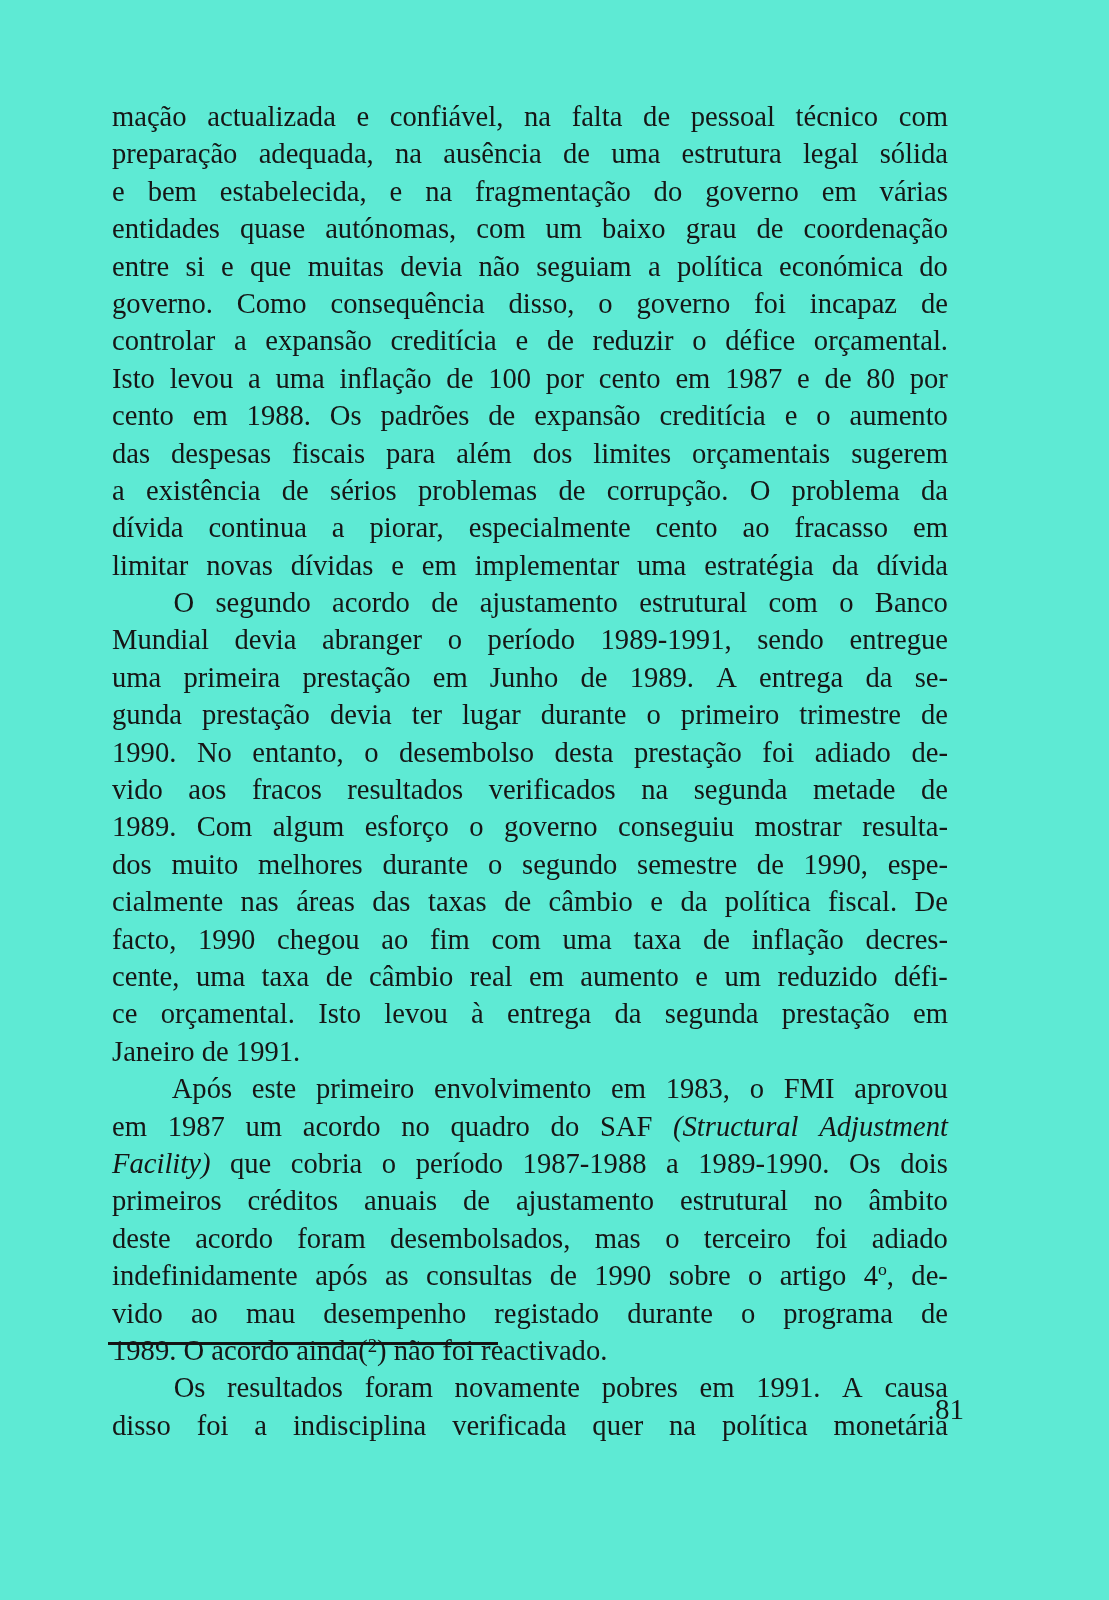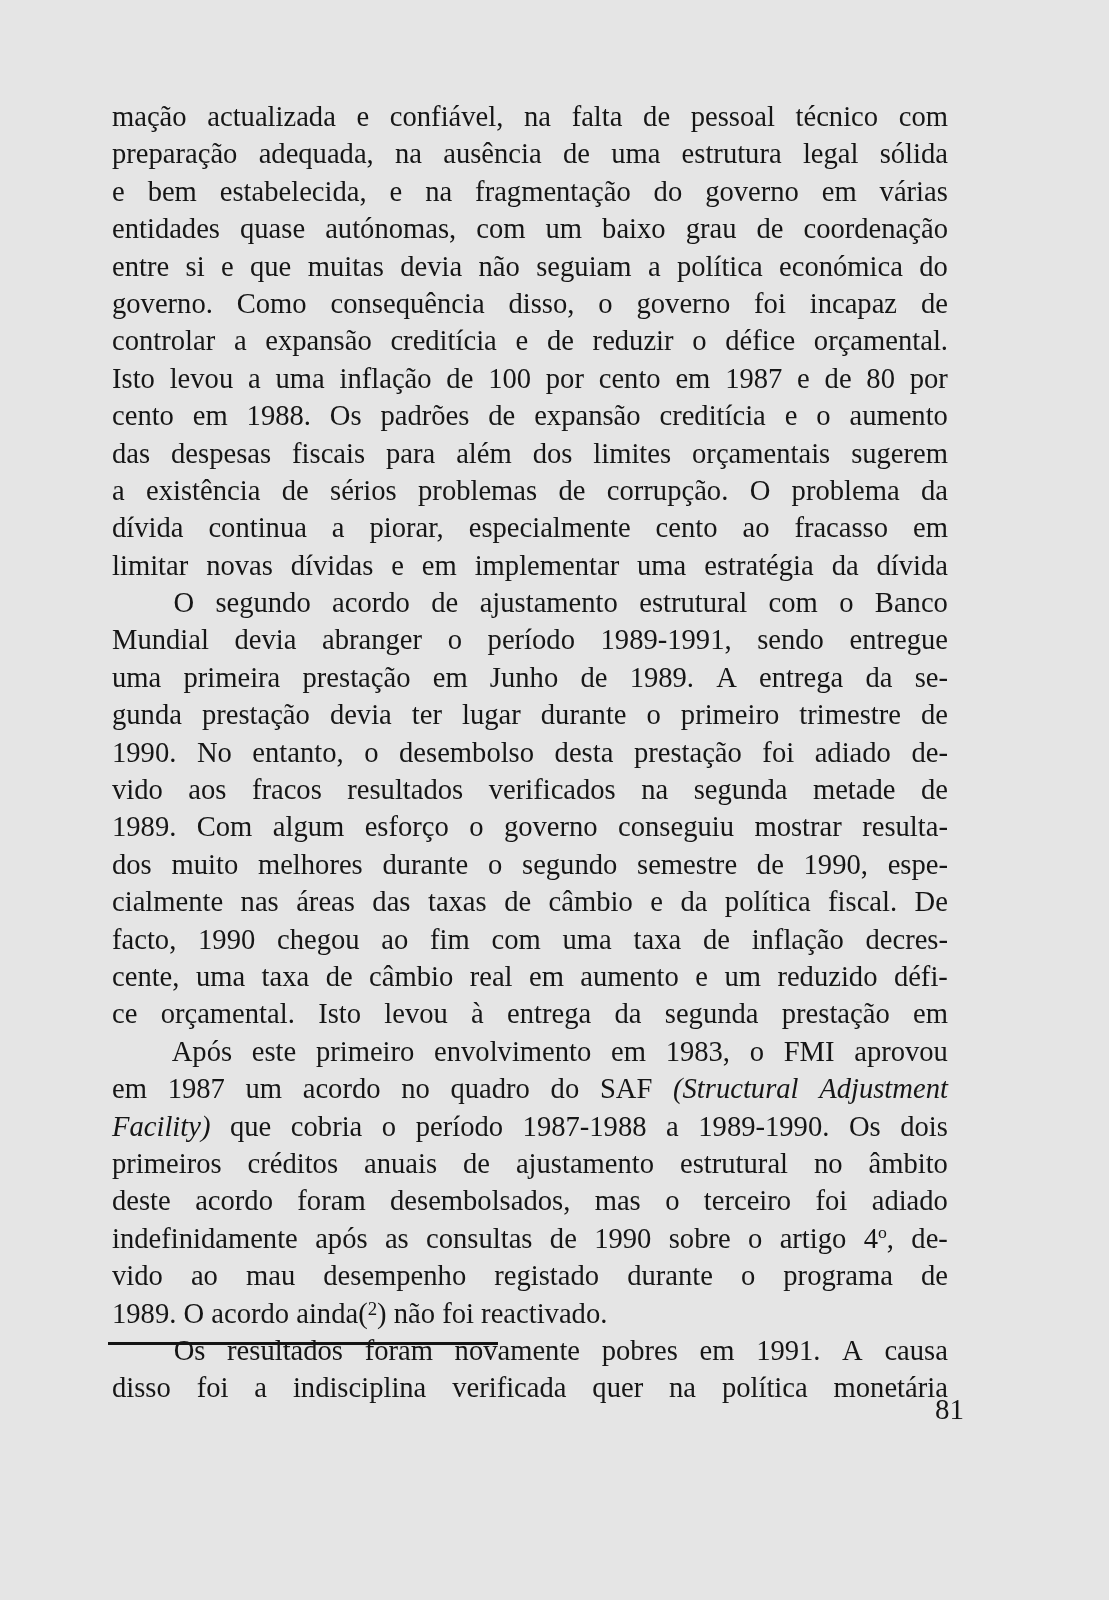"mação" .page { background: #e5e5e5 -> #5eead4 }
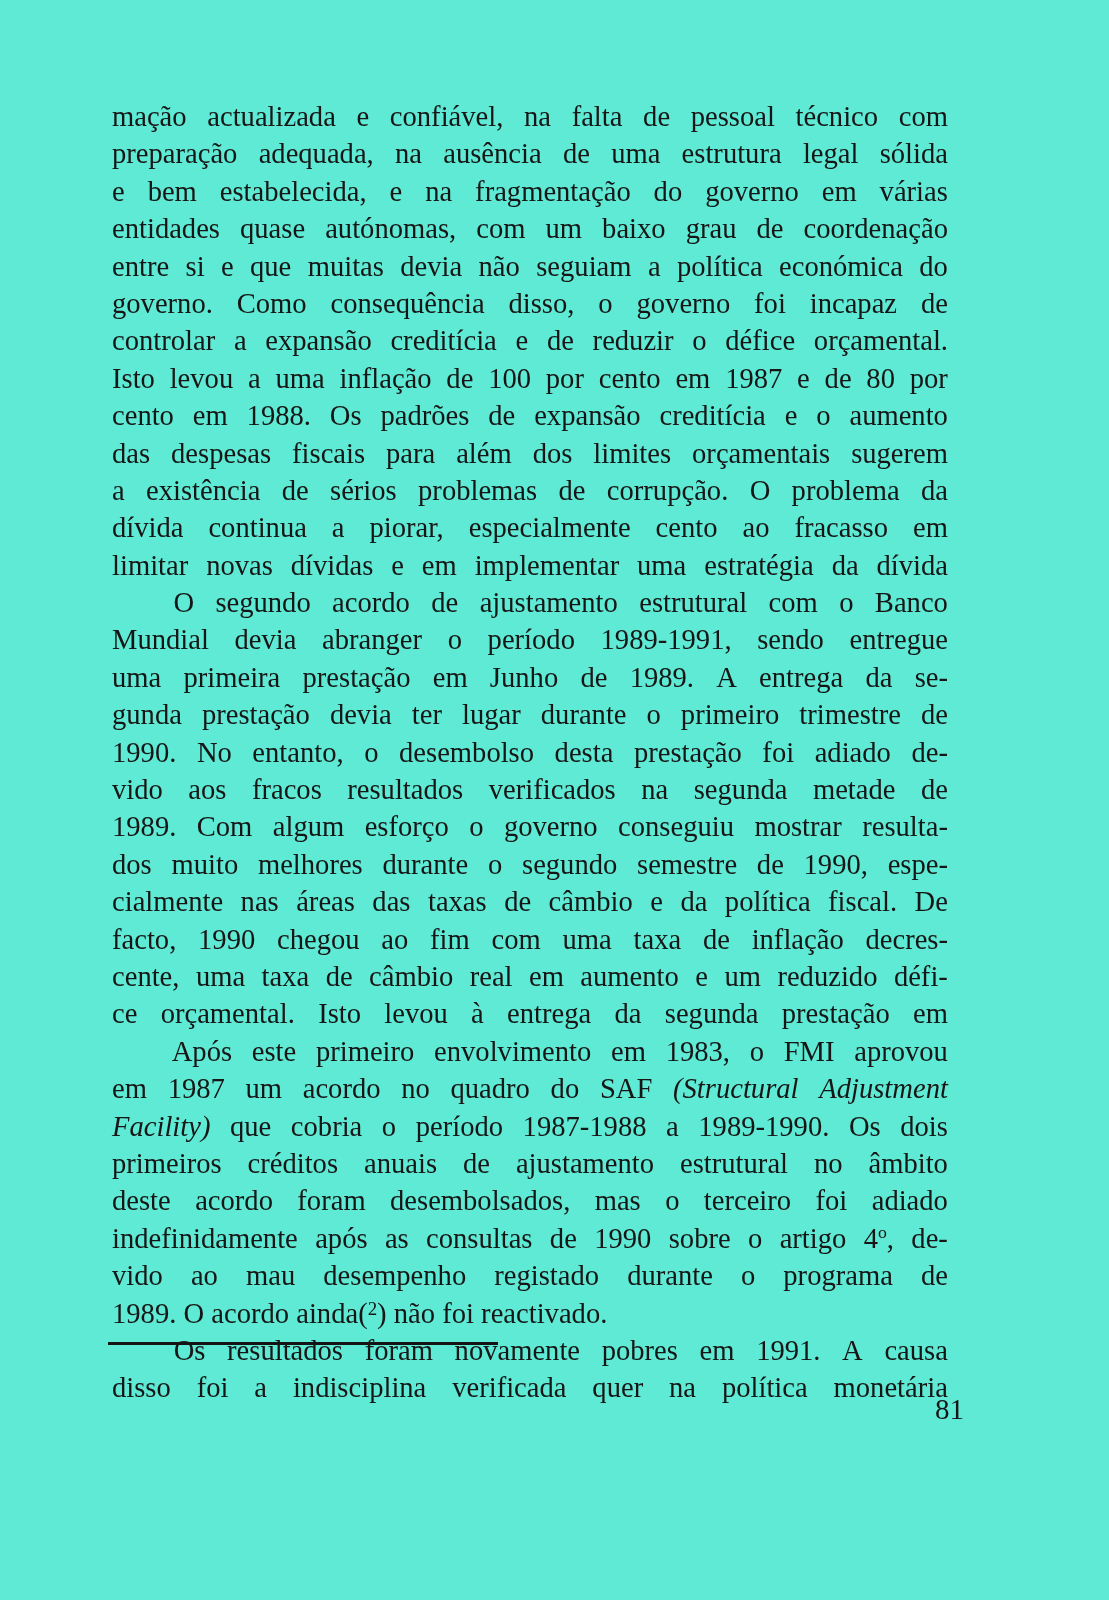"Janeiro de 1991." div.ln { html: none -> <div>Janeiro de 1991.</div> }
